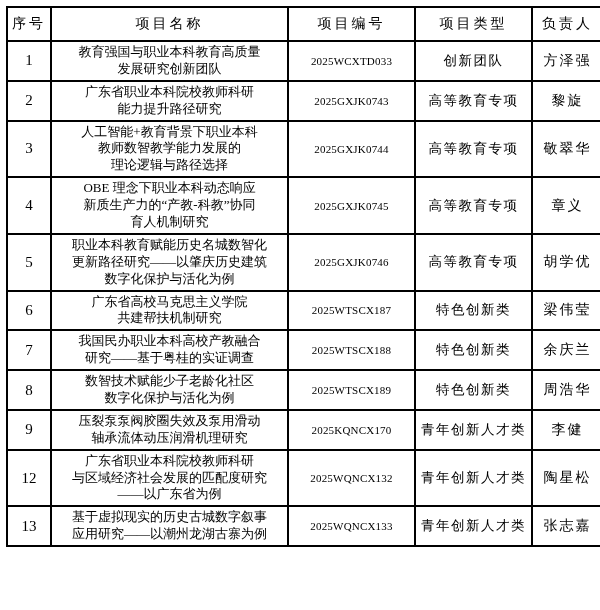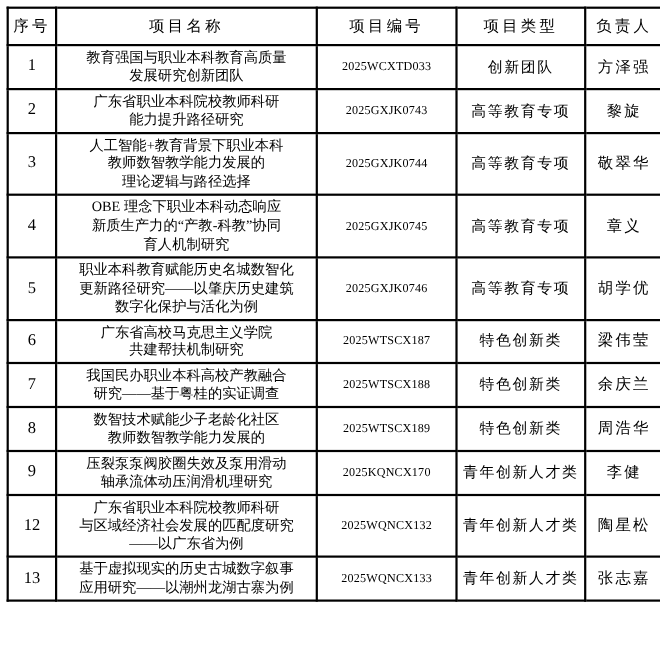"数智技术赋能少子老龄化社区" td.name-cell { text: 教师数智教学能力发展的 -> 数字化保护与活化为例 }
